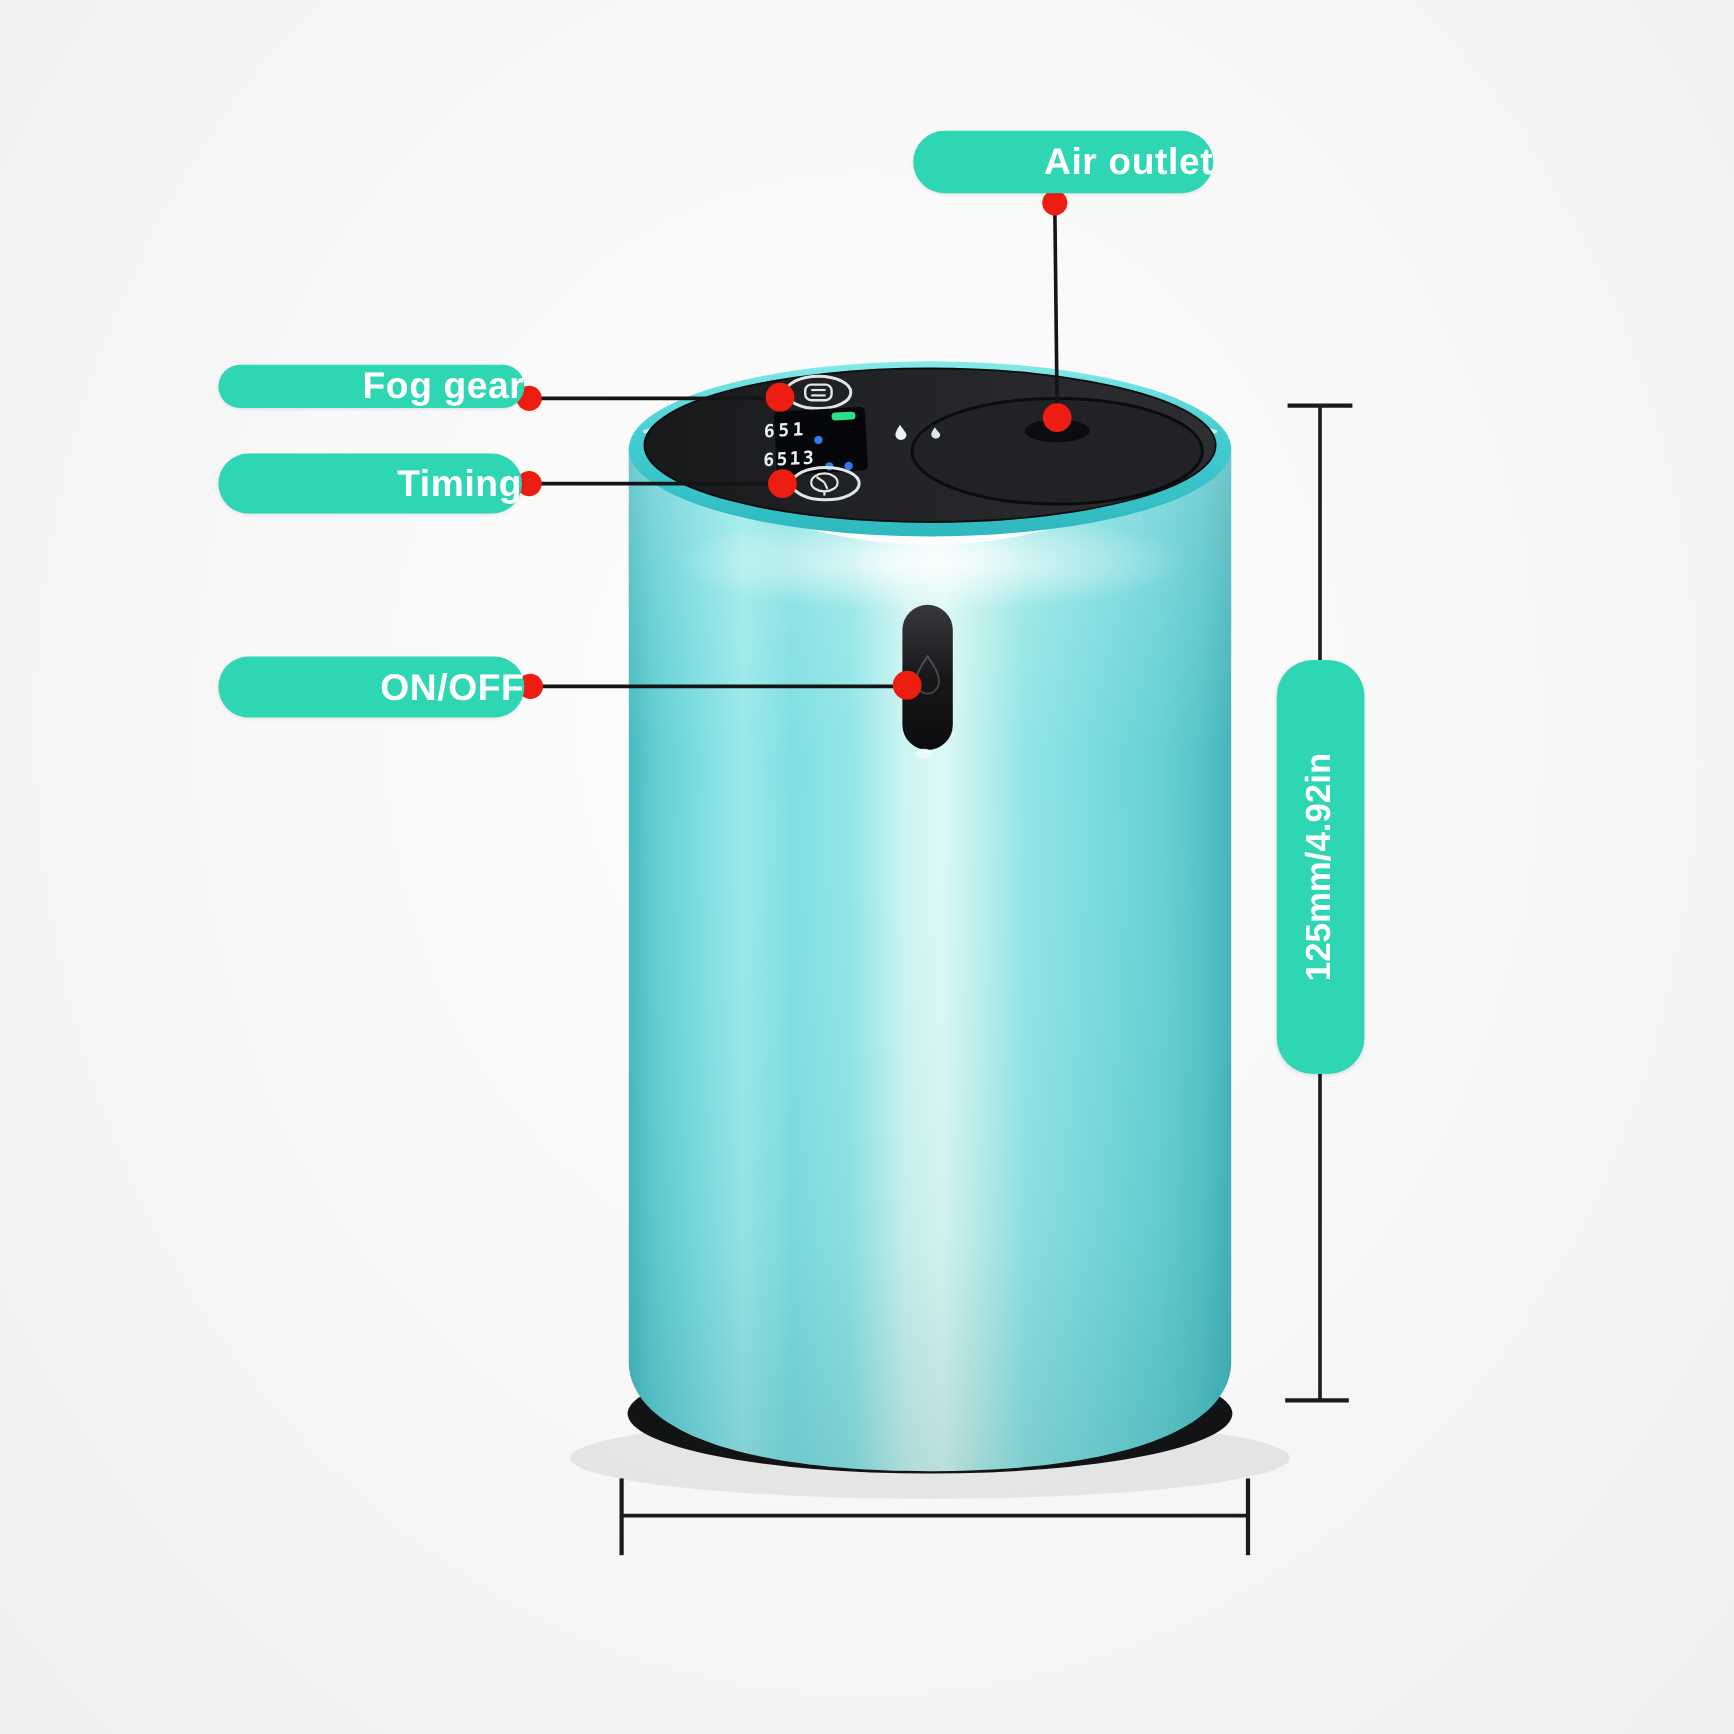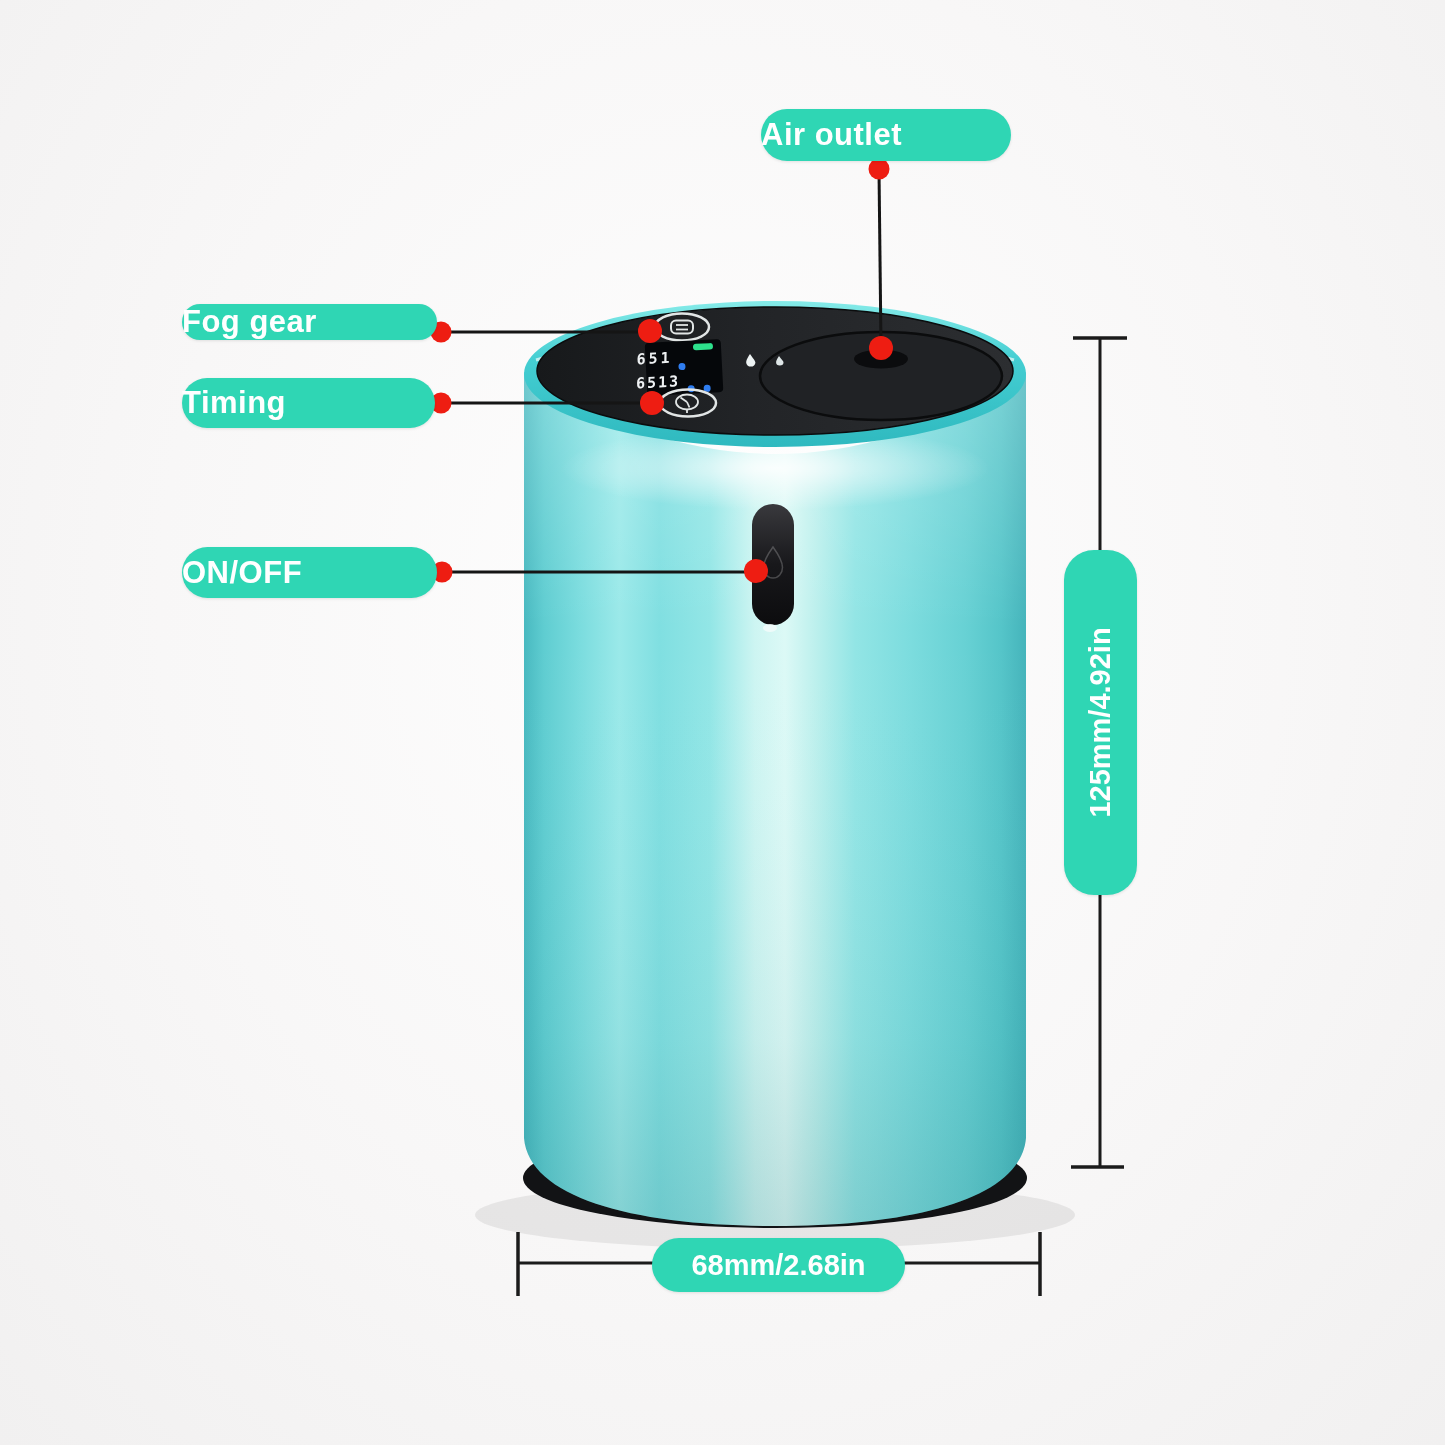"Air outlet" .callout { justify-content: flex-start -> flex-end }
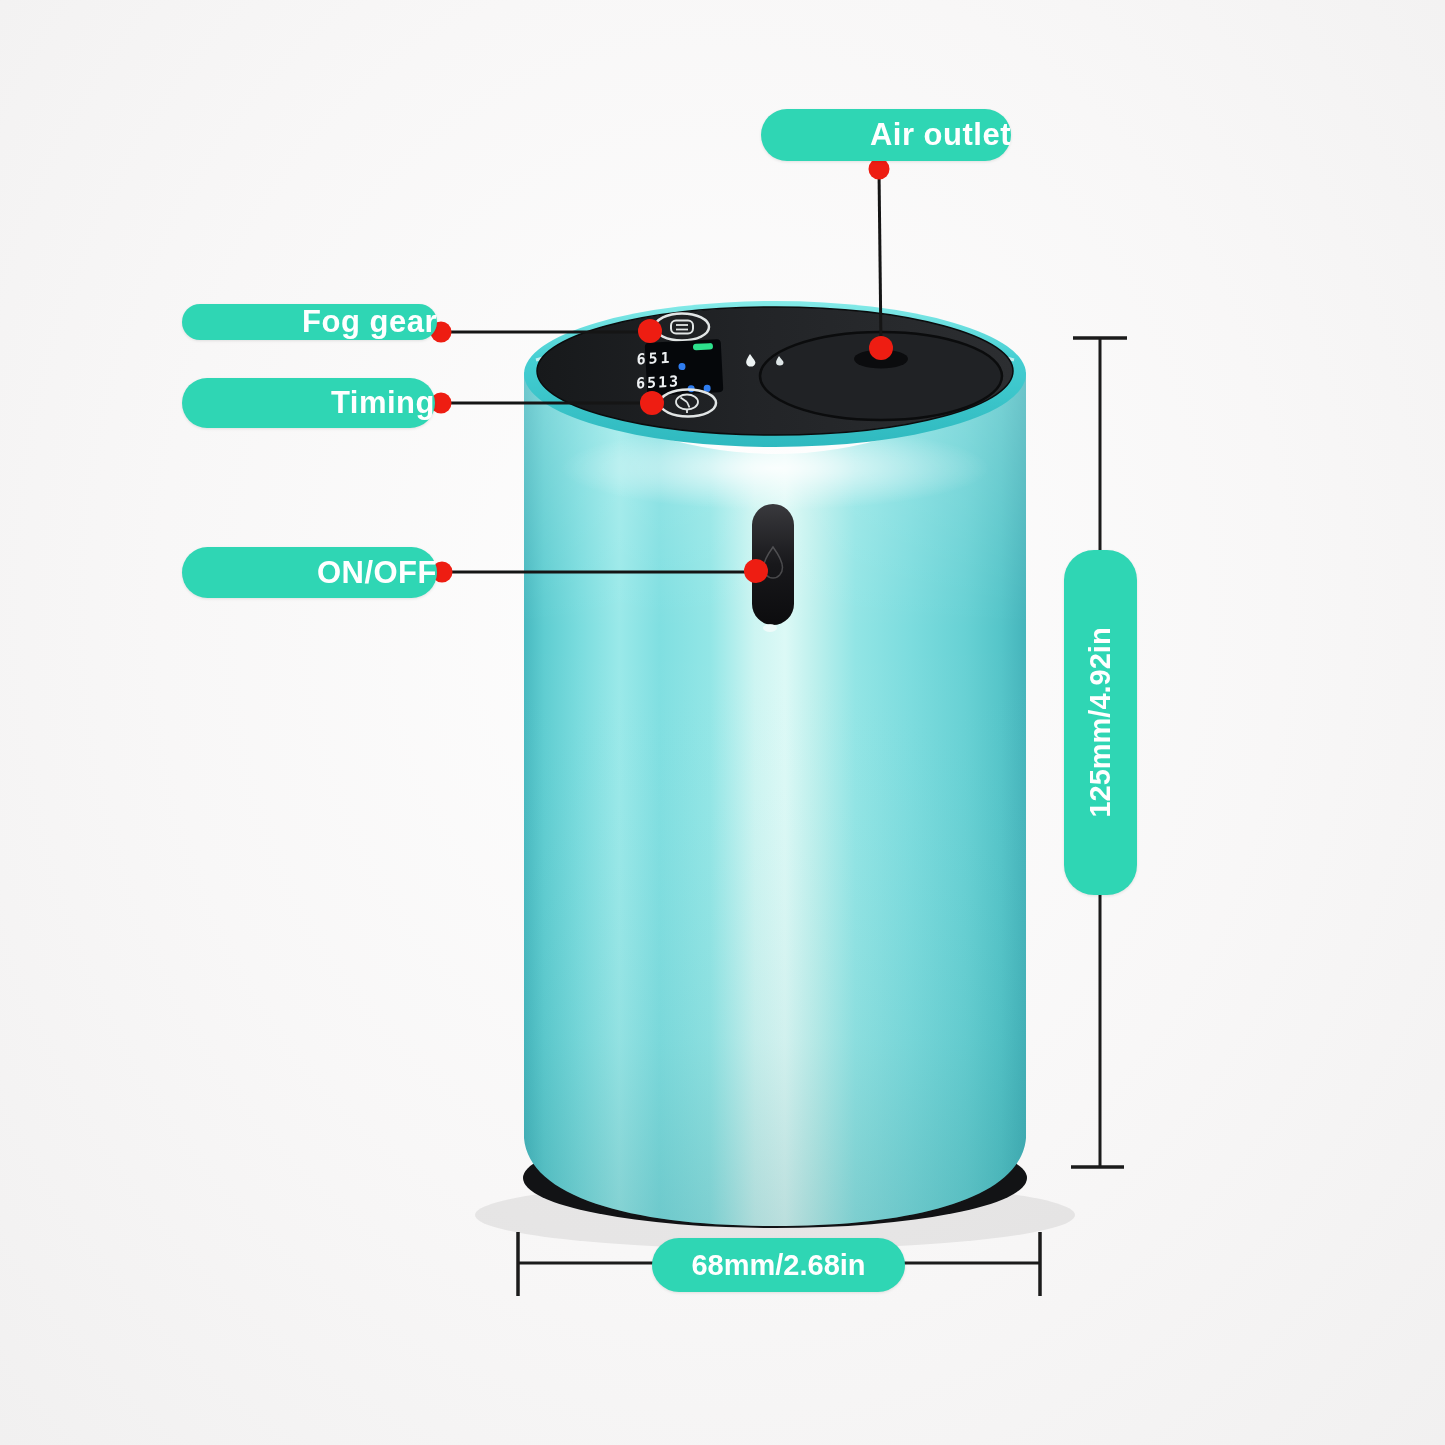"68mm/2.68in" div.dim-pill { html: <div> <span>68mm/2.68in</span> </div> -> none }
